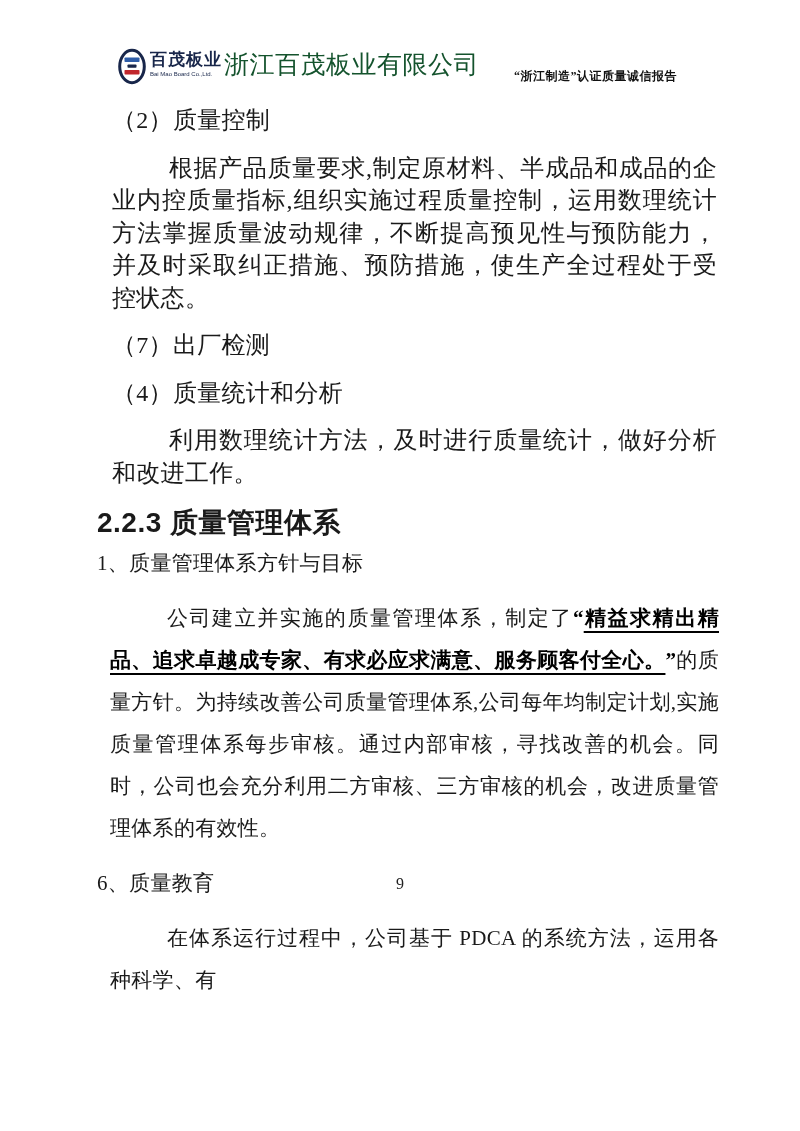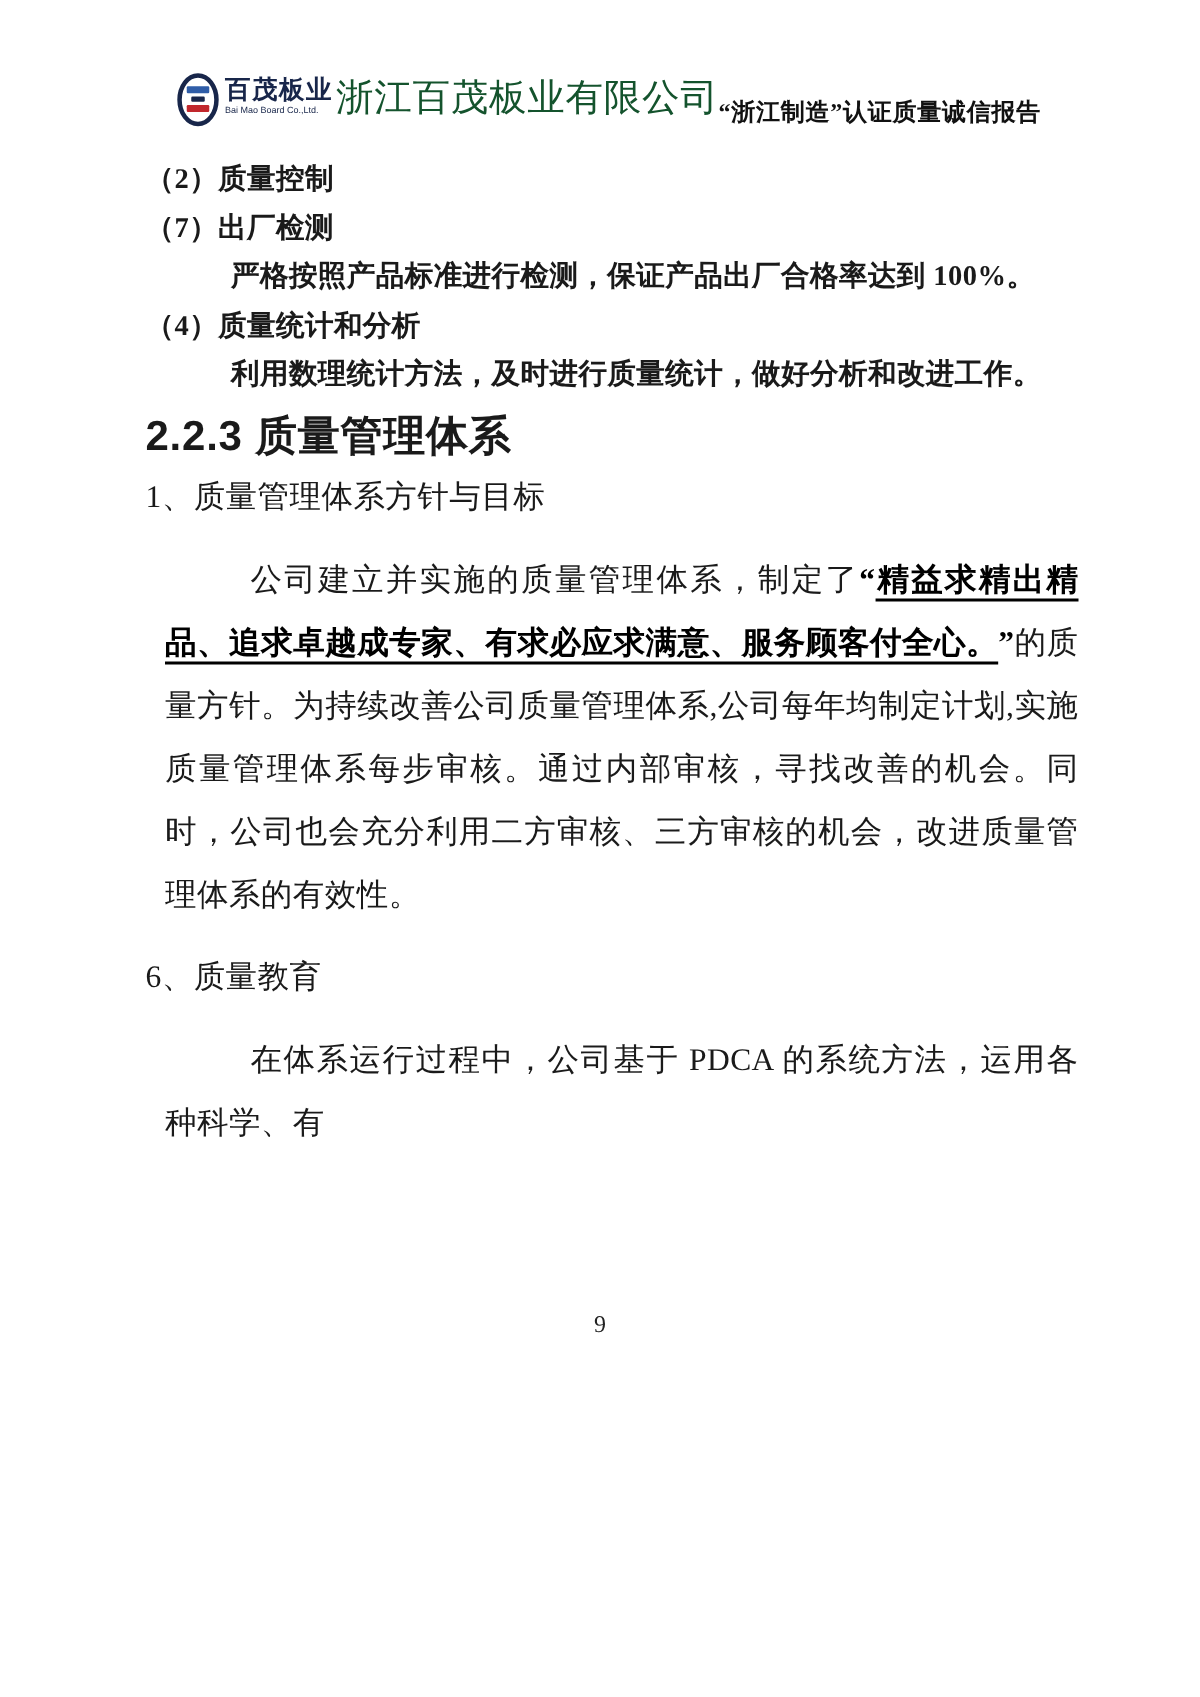"“浙江制造”认证质量诚信报告" .report-title { font-size: 16px -> 12px }
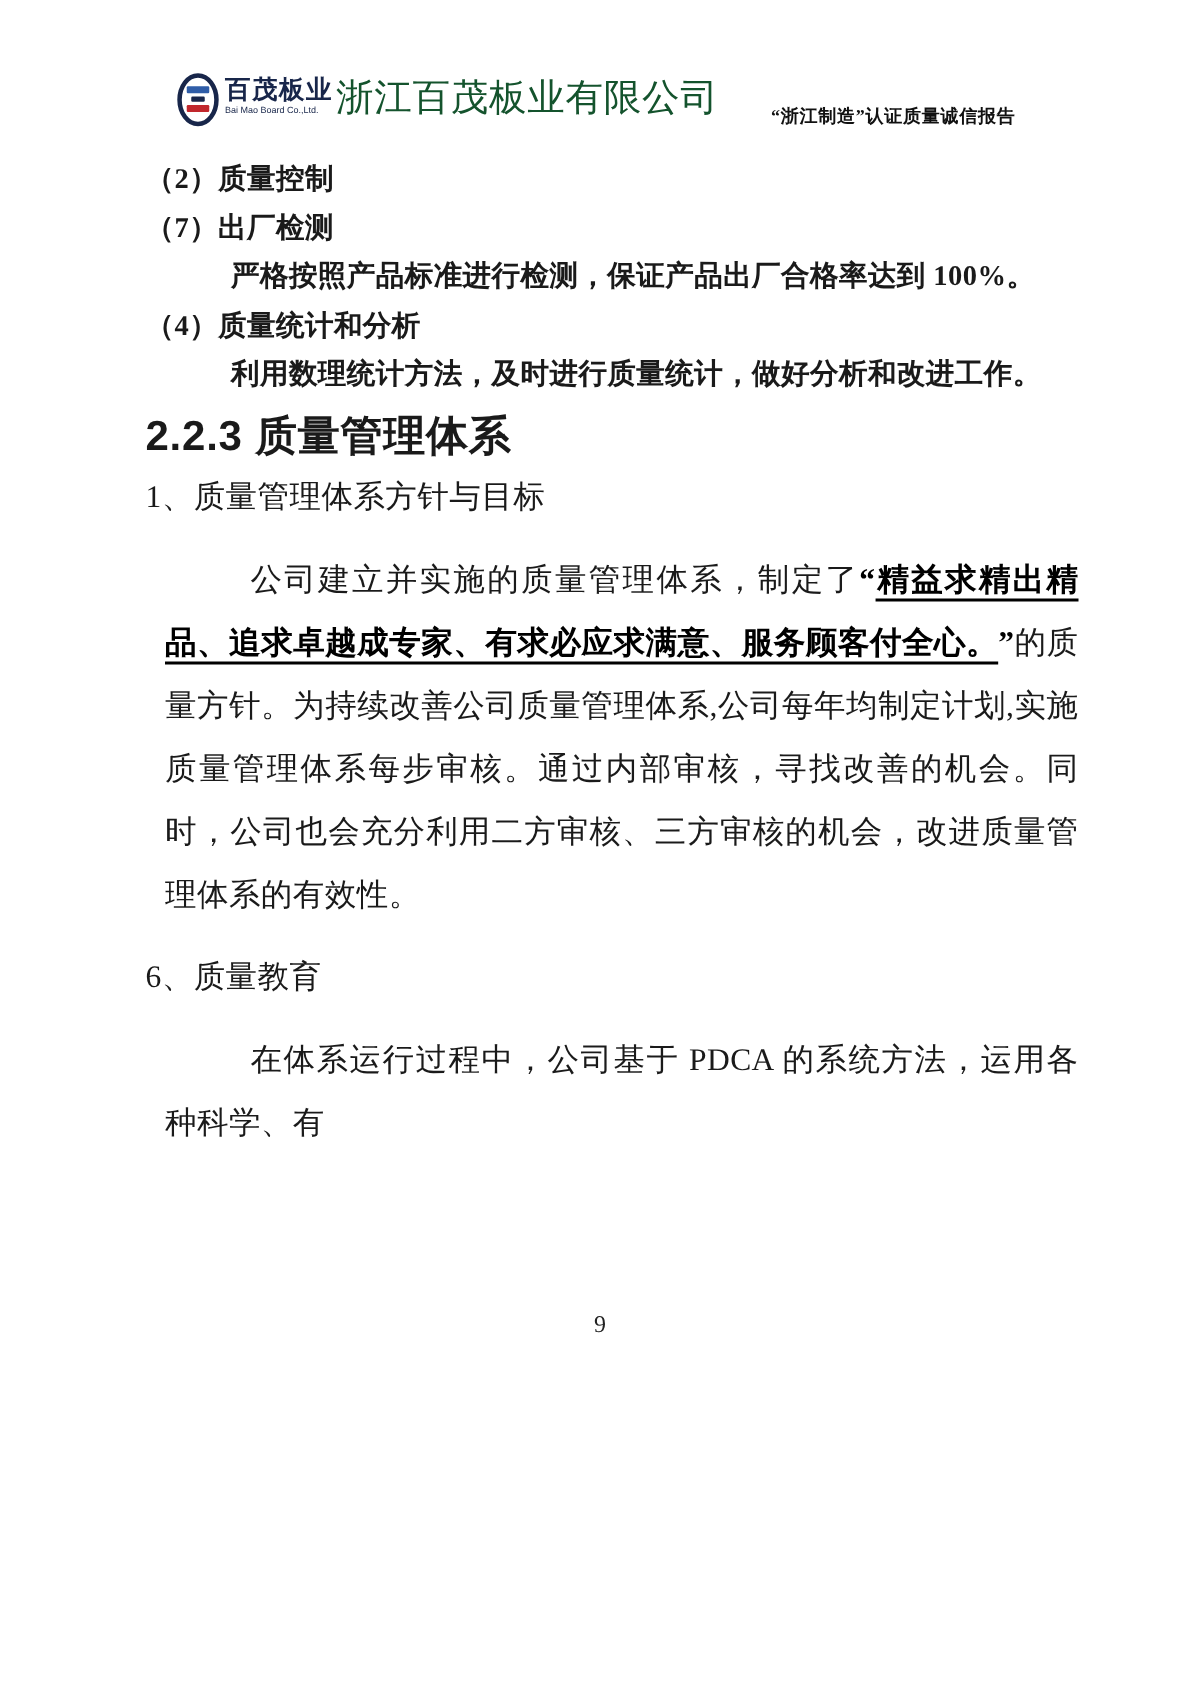"（2）质量控制" .para-a, .subhead-a { font-size: 19px -> 24px; font-weight: bold -> none; margin: 0 -> 15px }
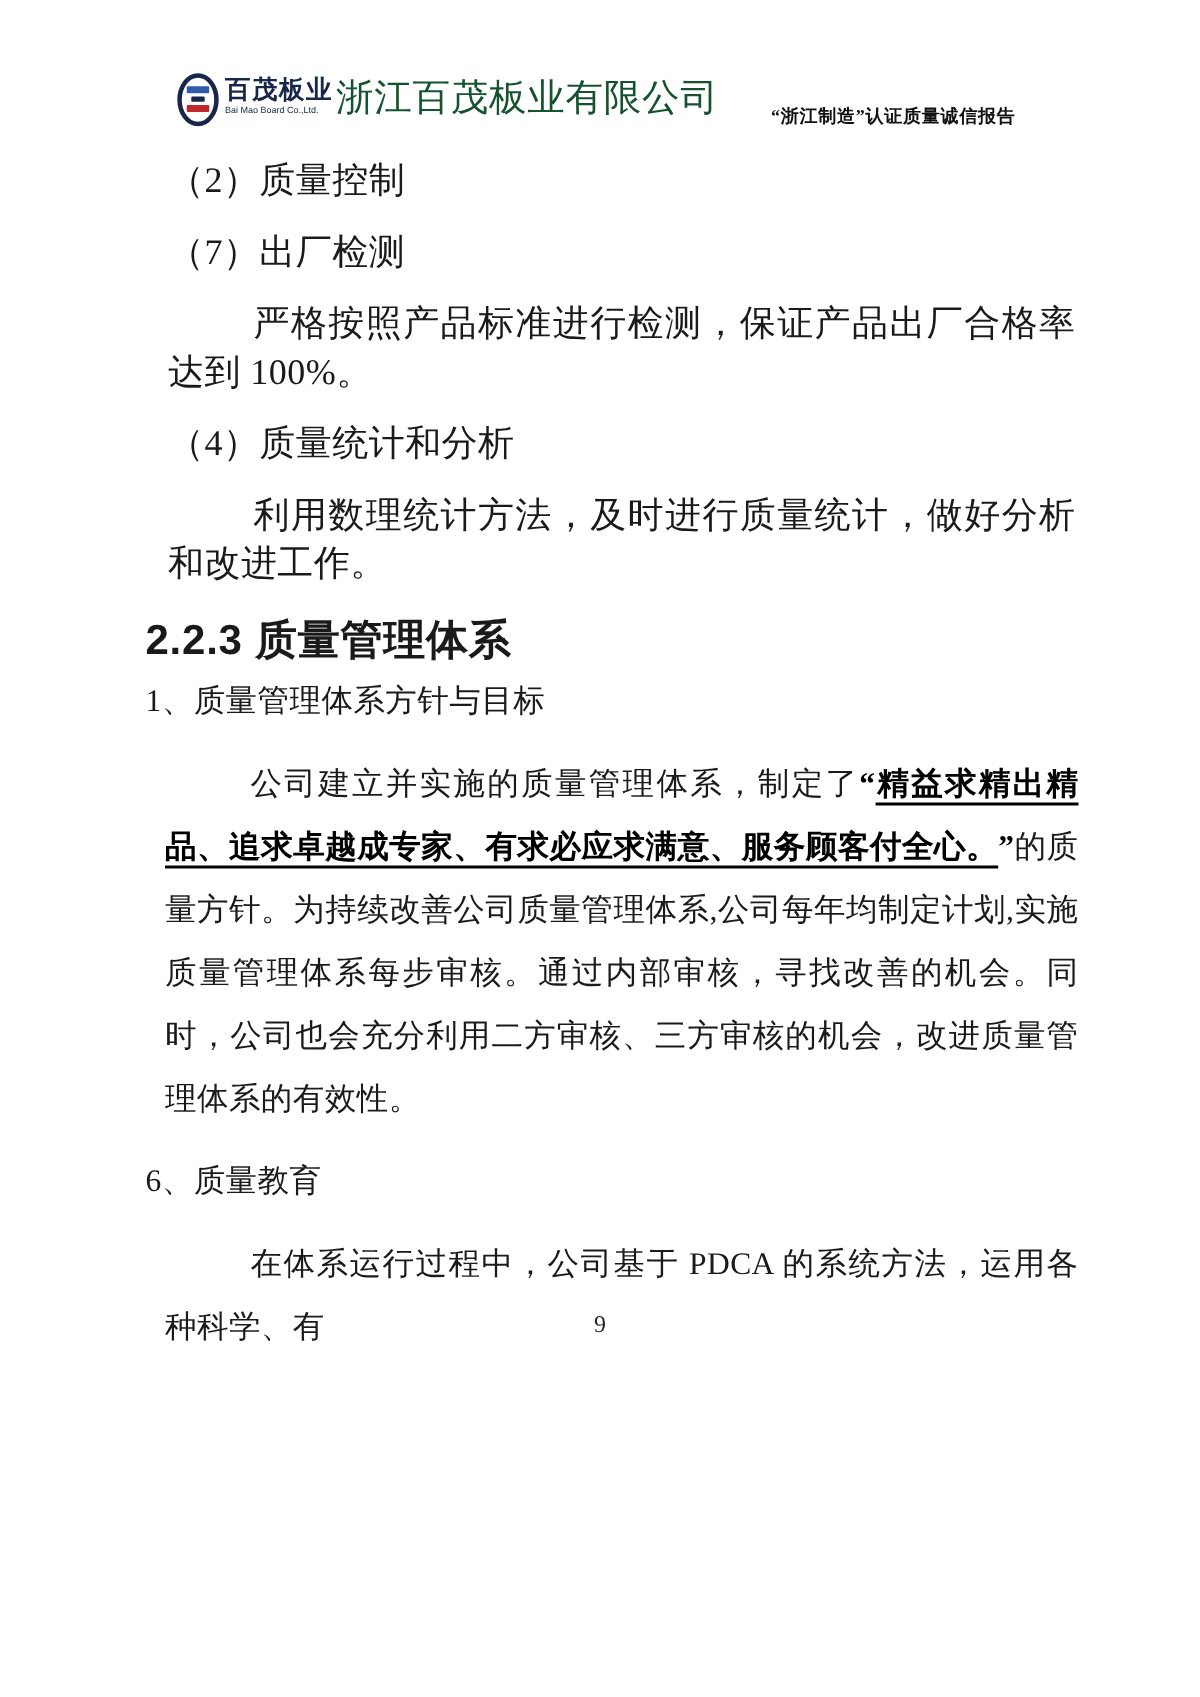"根据产品质量要求,制定原材料、半成品和成品的企业内控质量指标,组织实施过程质量控" p.para-a { html: none -> <p>根据产品质量要求,制定原材料、半成品和成品的企业内控质量指标,组织实施过程质量控制，运用数理统计方法掌握质量波动规律，不断提高预见性与预防能力，并及时采取纠正措施、预防措施，使生产全过程处于受控状态。</p> }
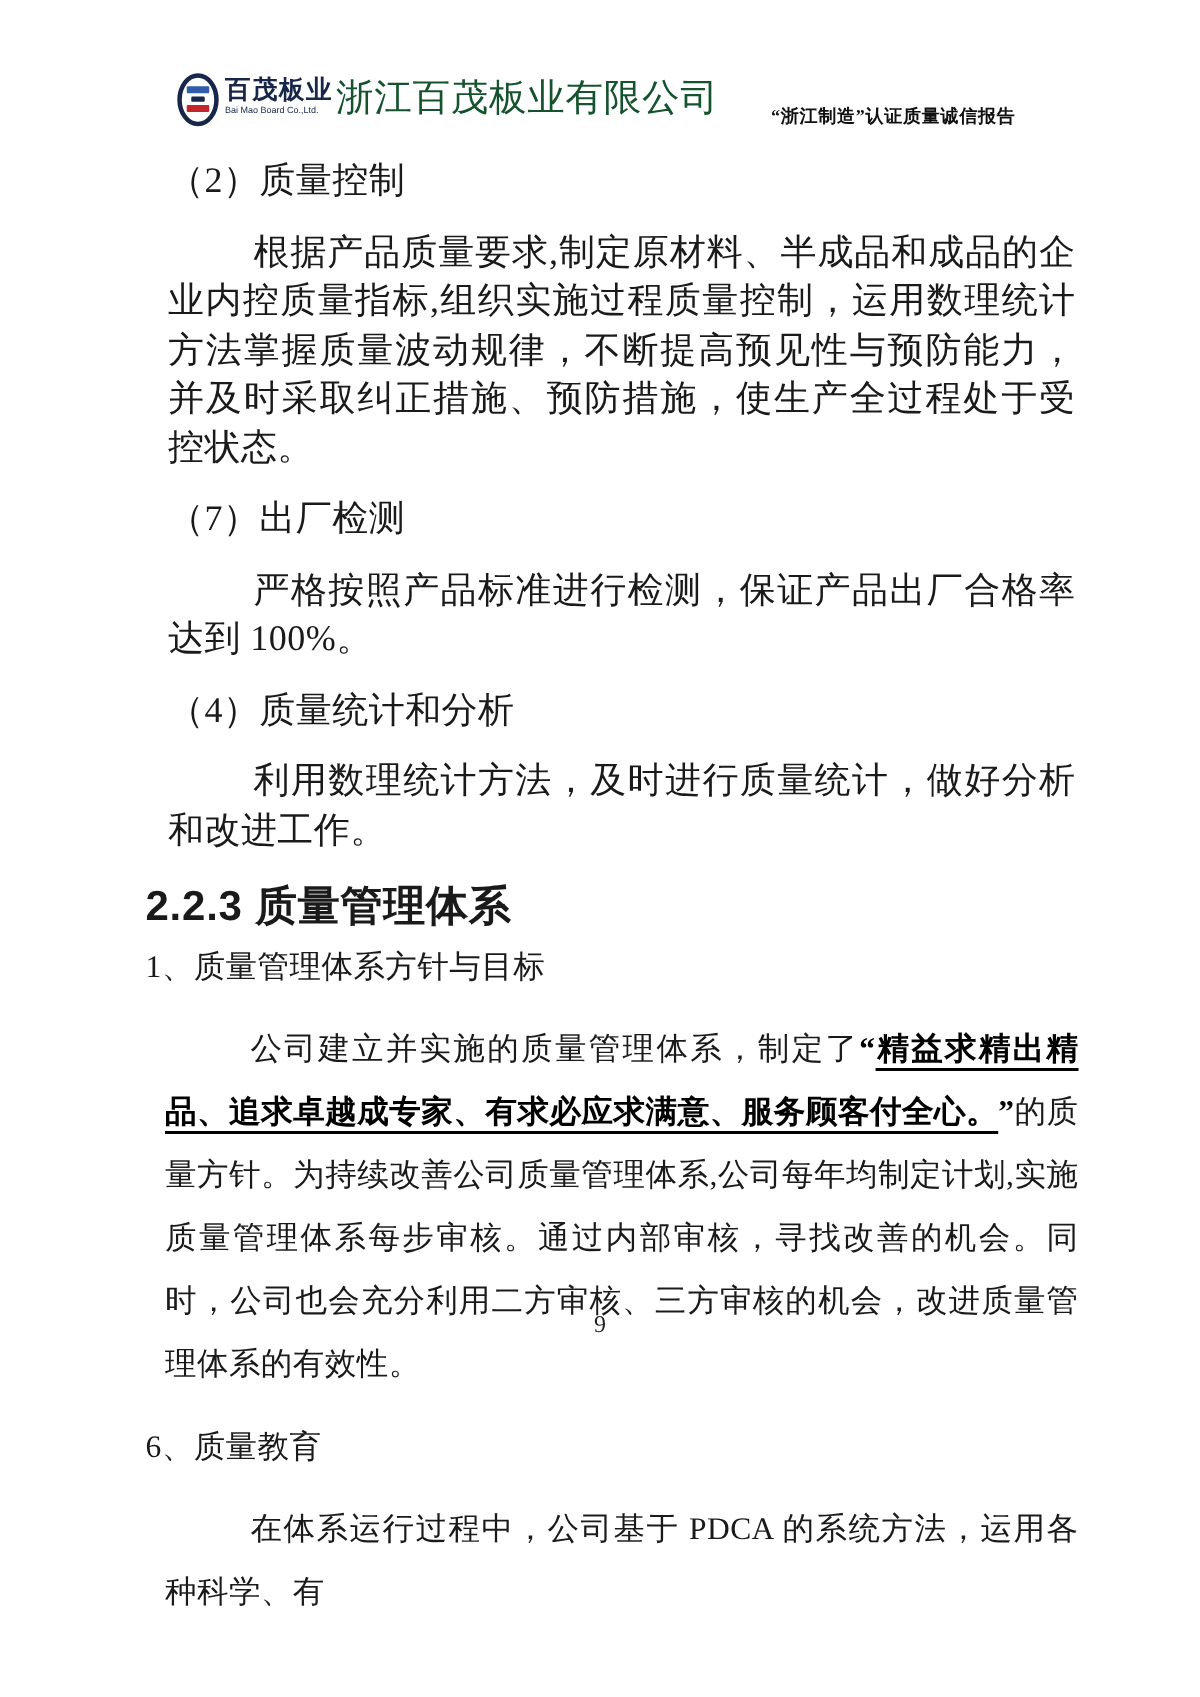"严格按照产品标准进行检测，保证产品出厂合格率达到 100%。" p.para-a { html: <p>严格按照产品标准进行检测，保证产品出厂合格率达到 100%。</p> -> none }
